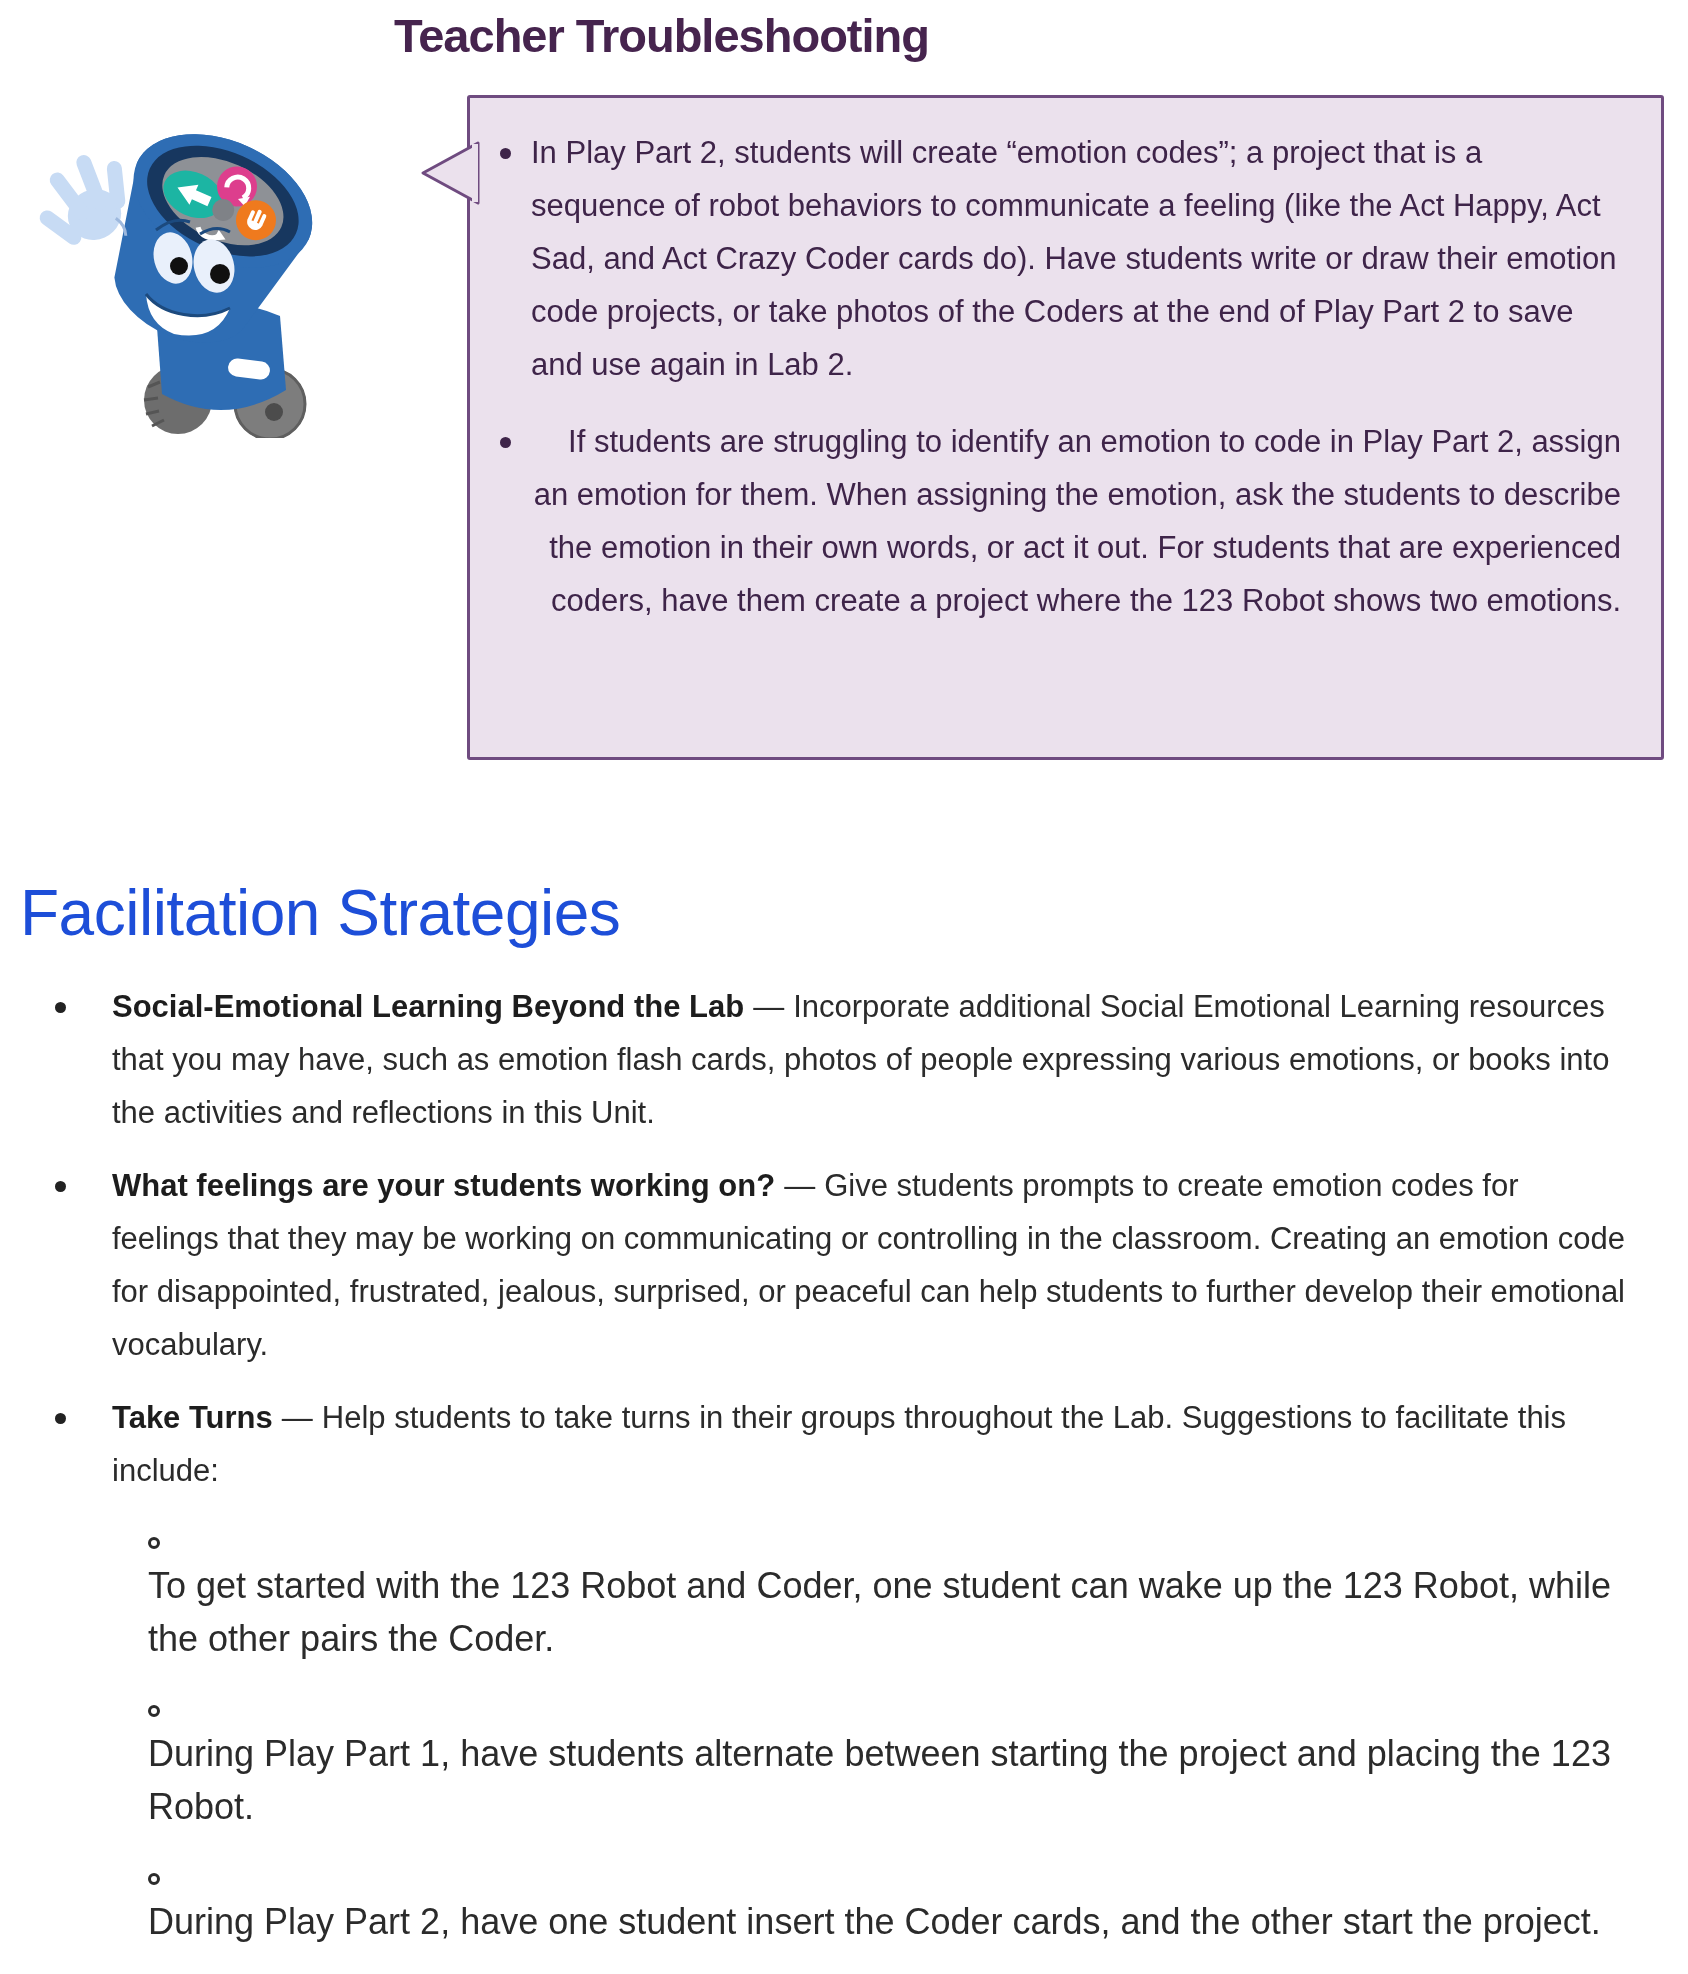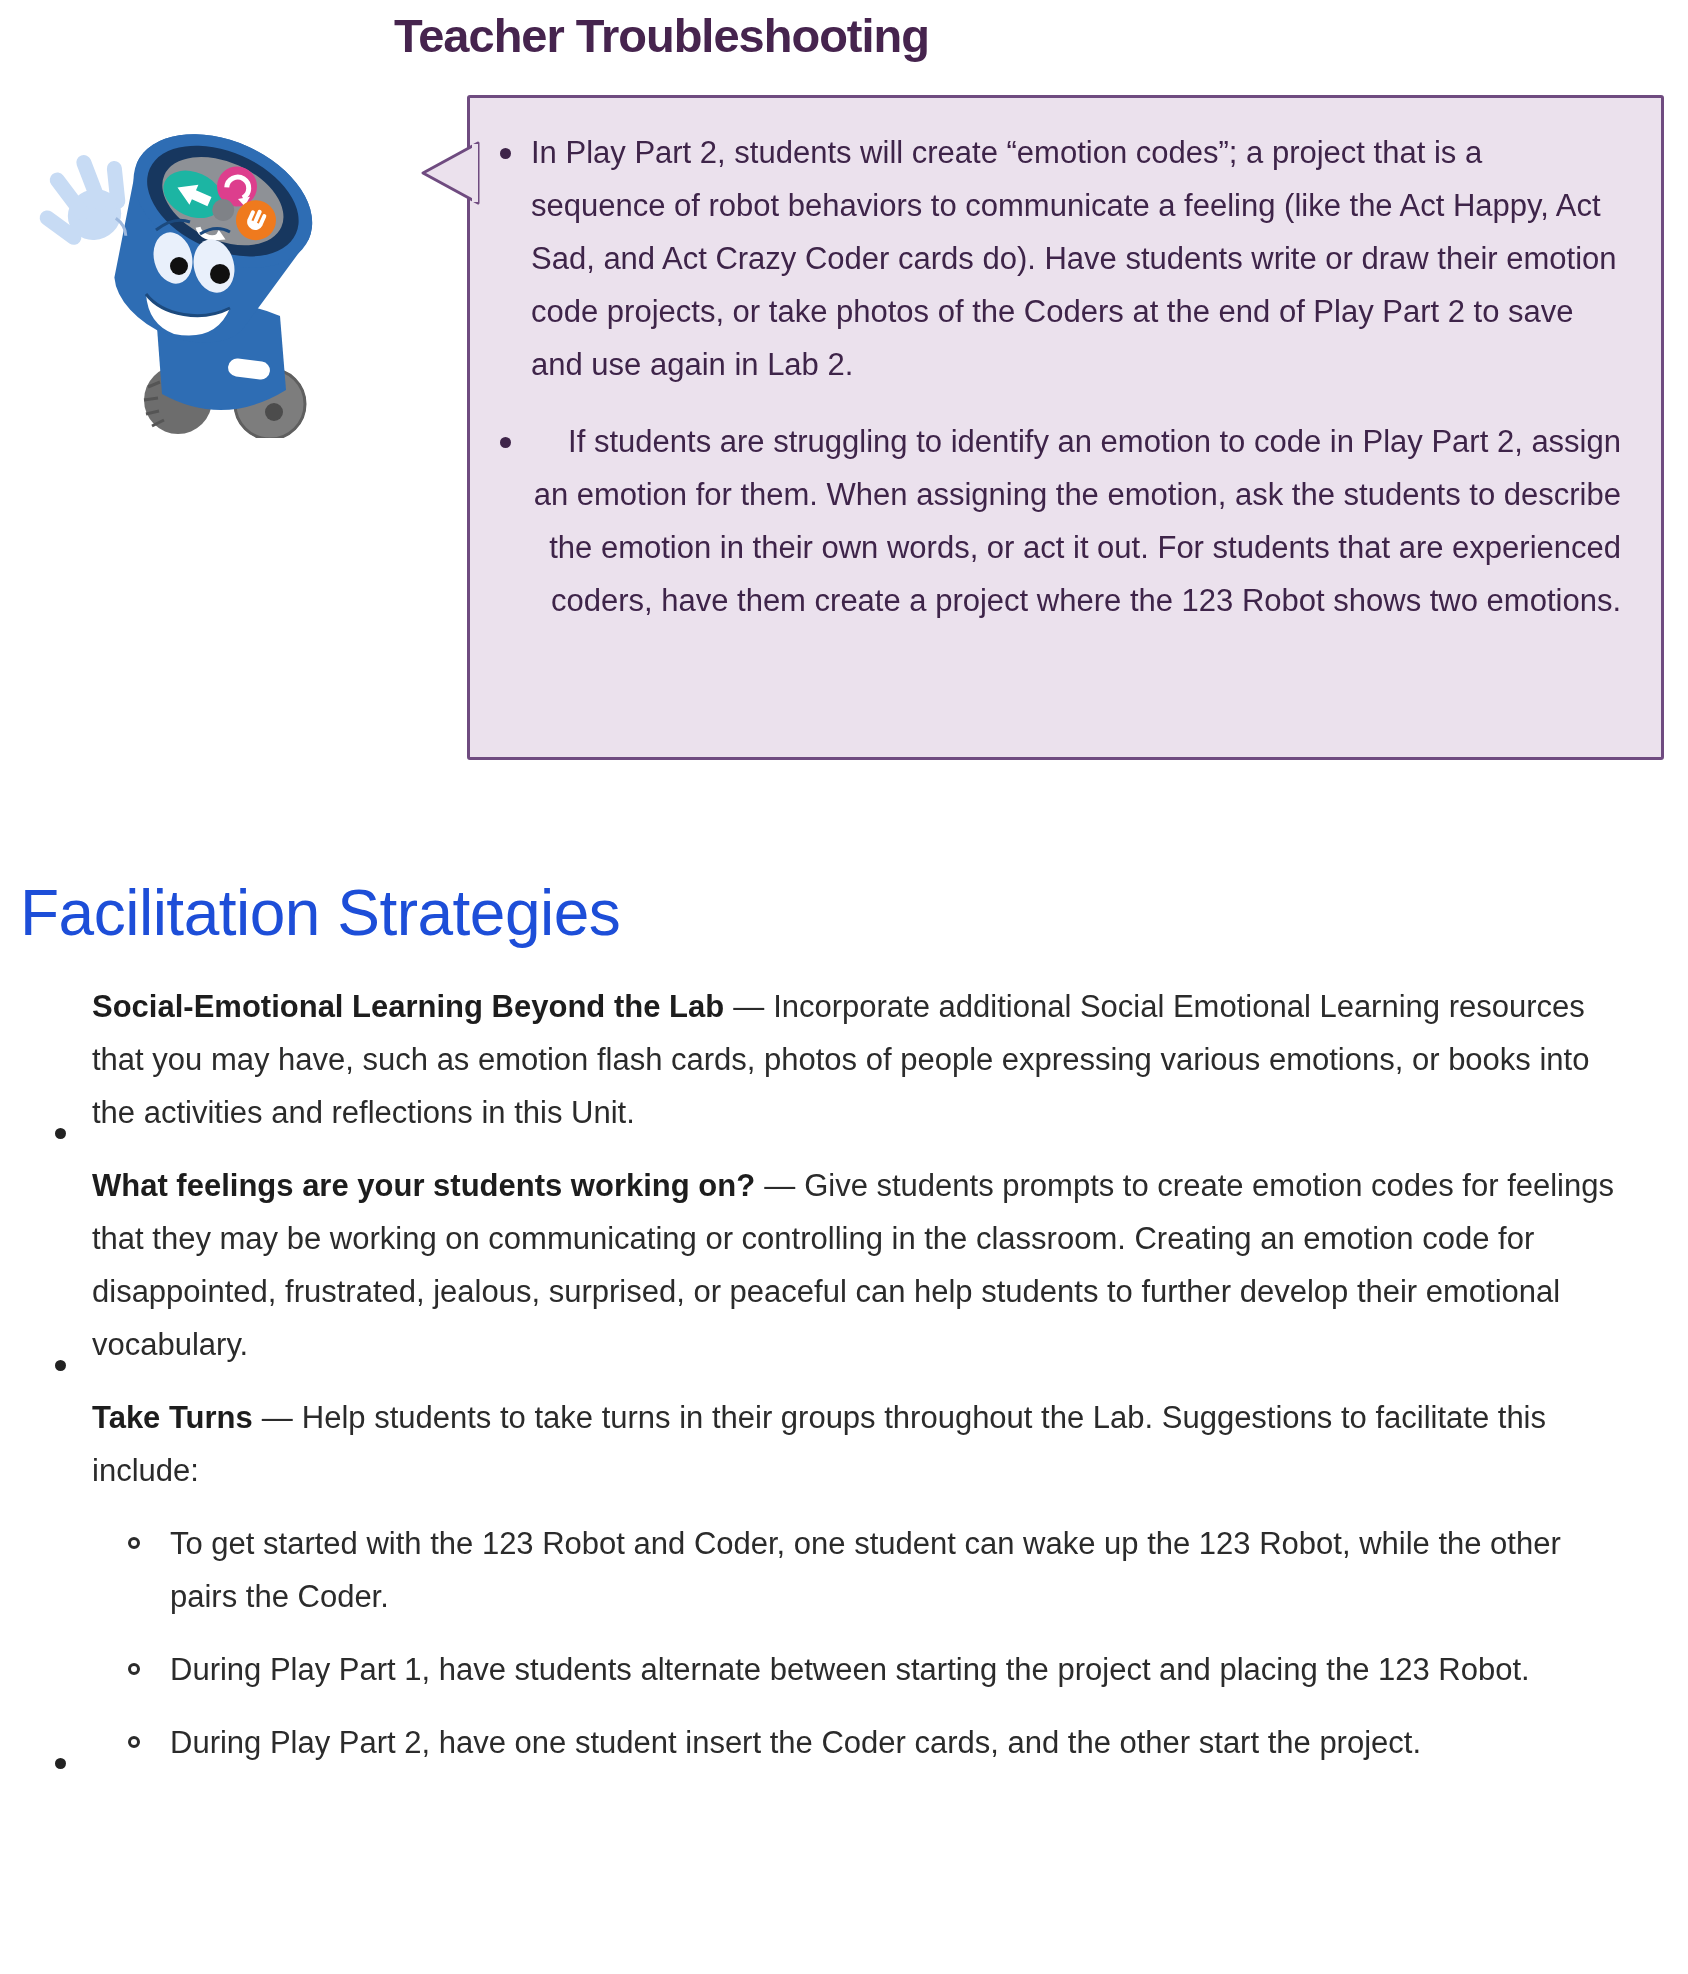"Social-Emotional Learning Beyond the Lab" .strategies > li { align-items: flex-end -> flex-start; gap: none -> 20px }
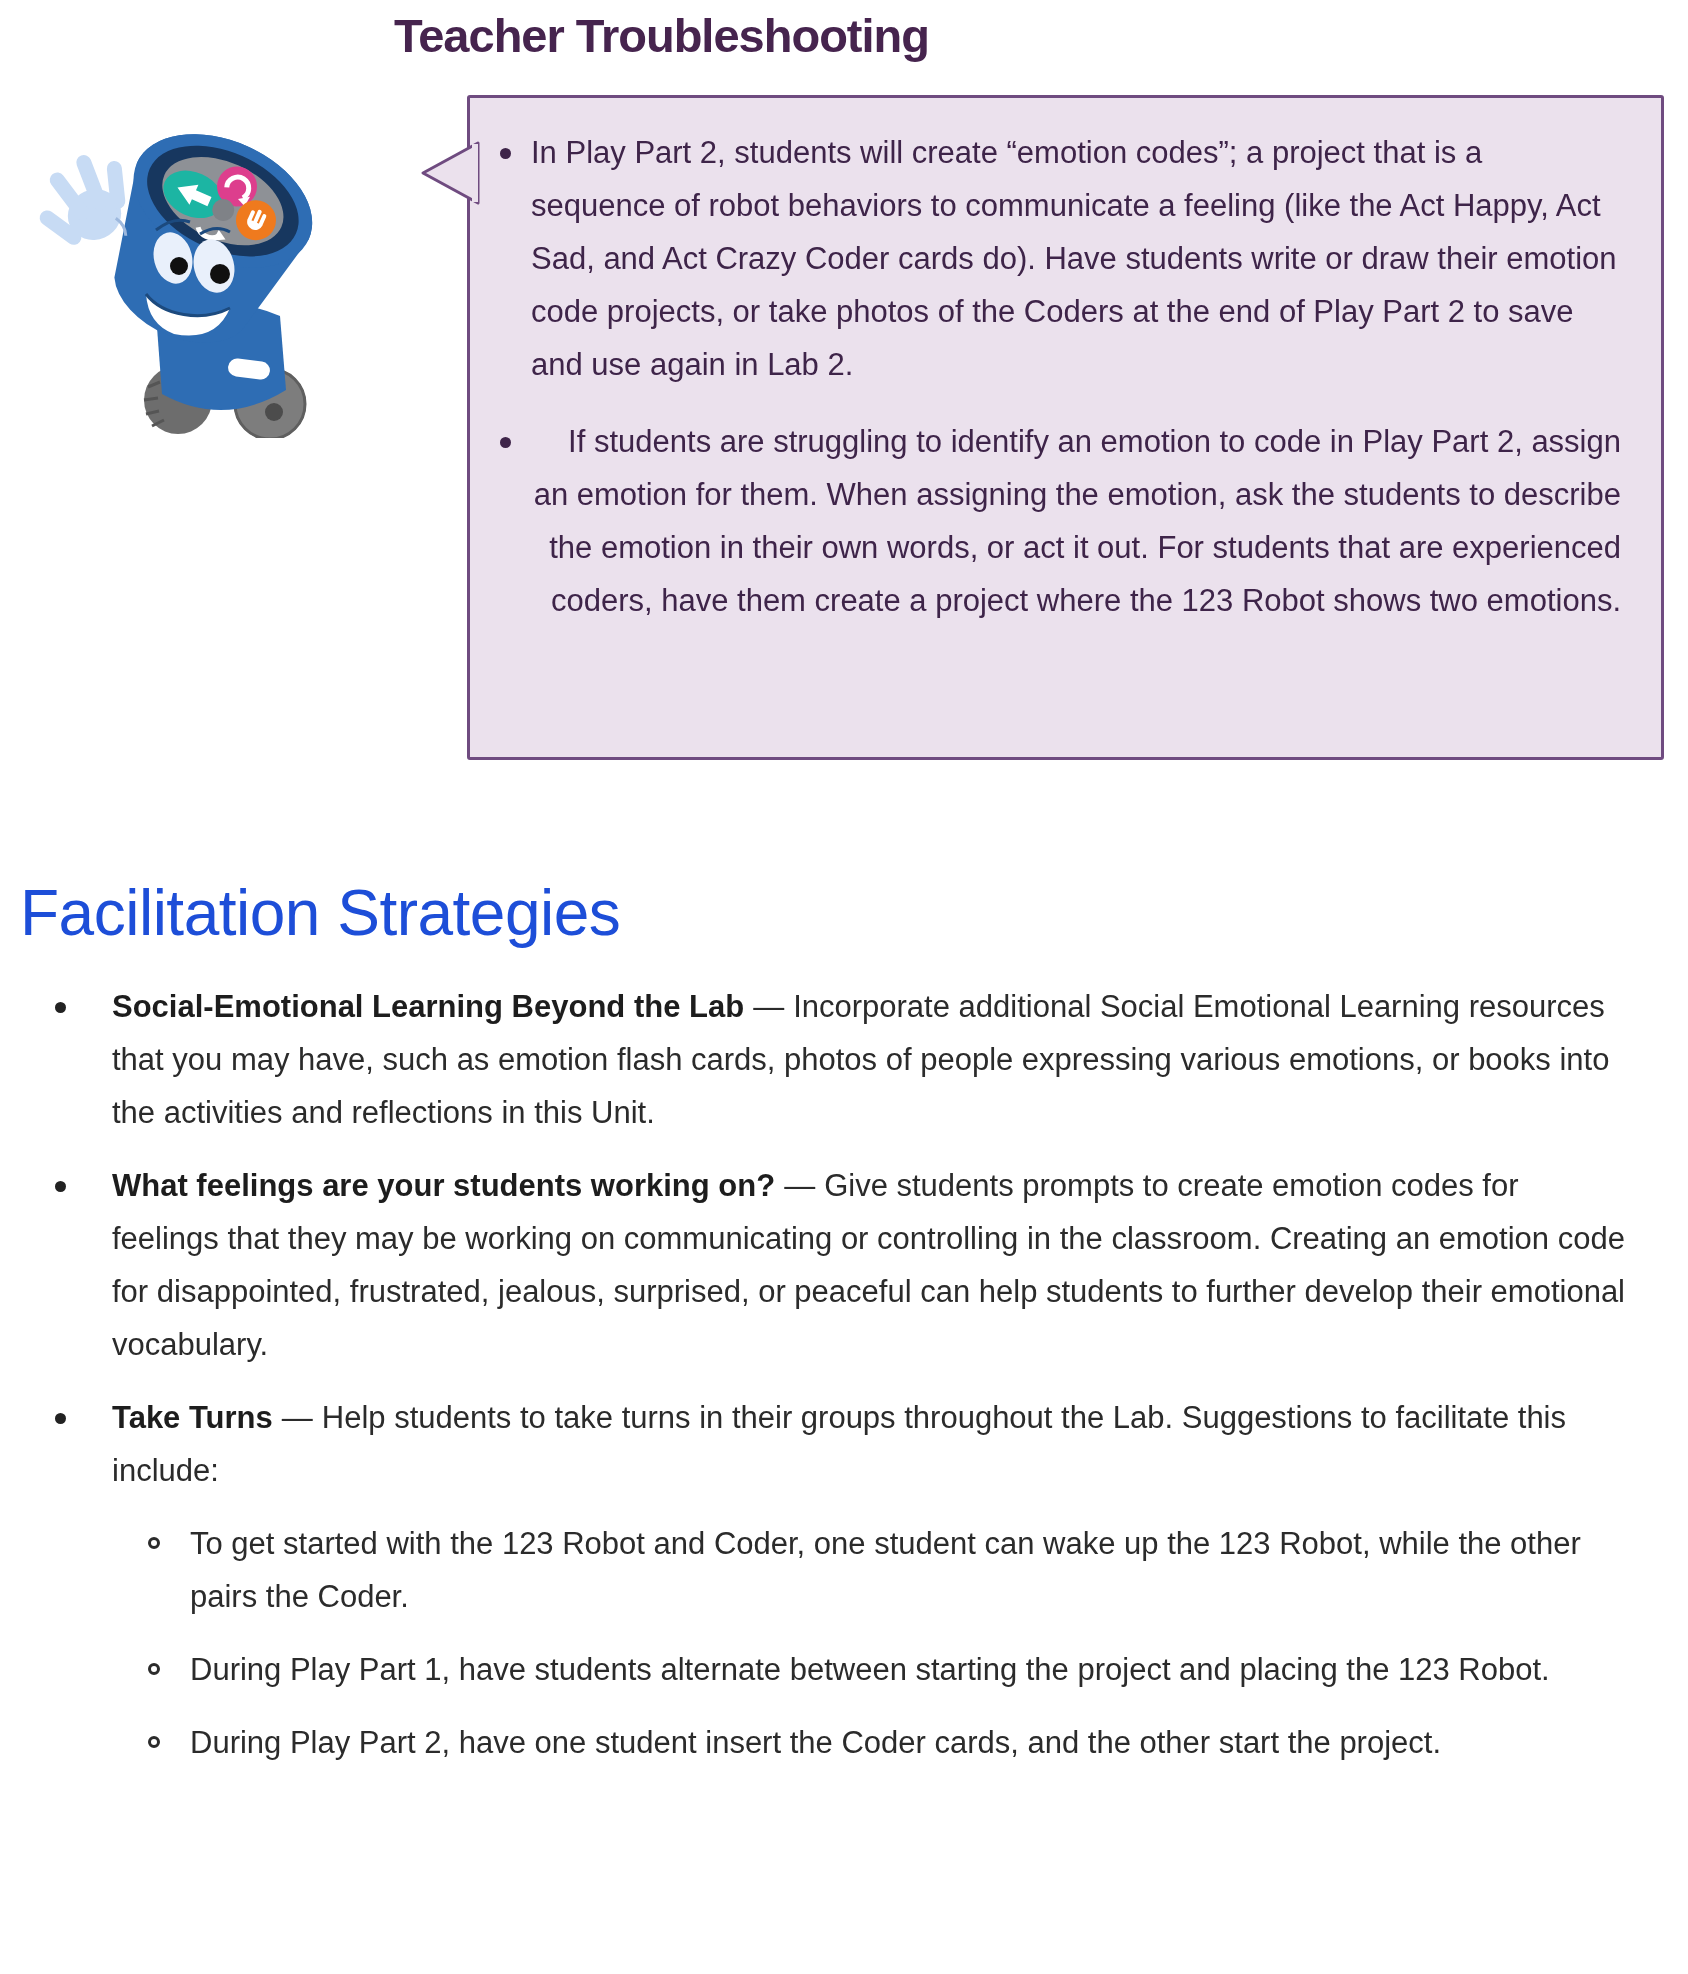"To get started with the" .sub-list li { flex-direction: none -> column; font-size: 31px -> 36px }
